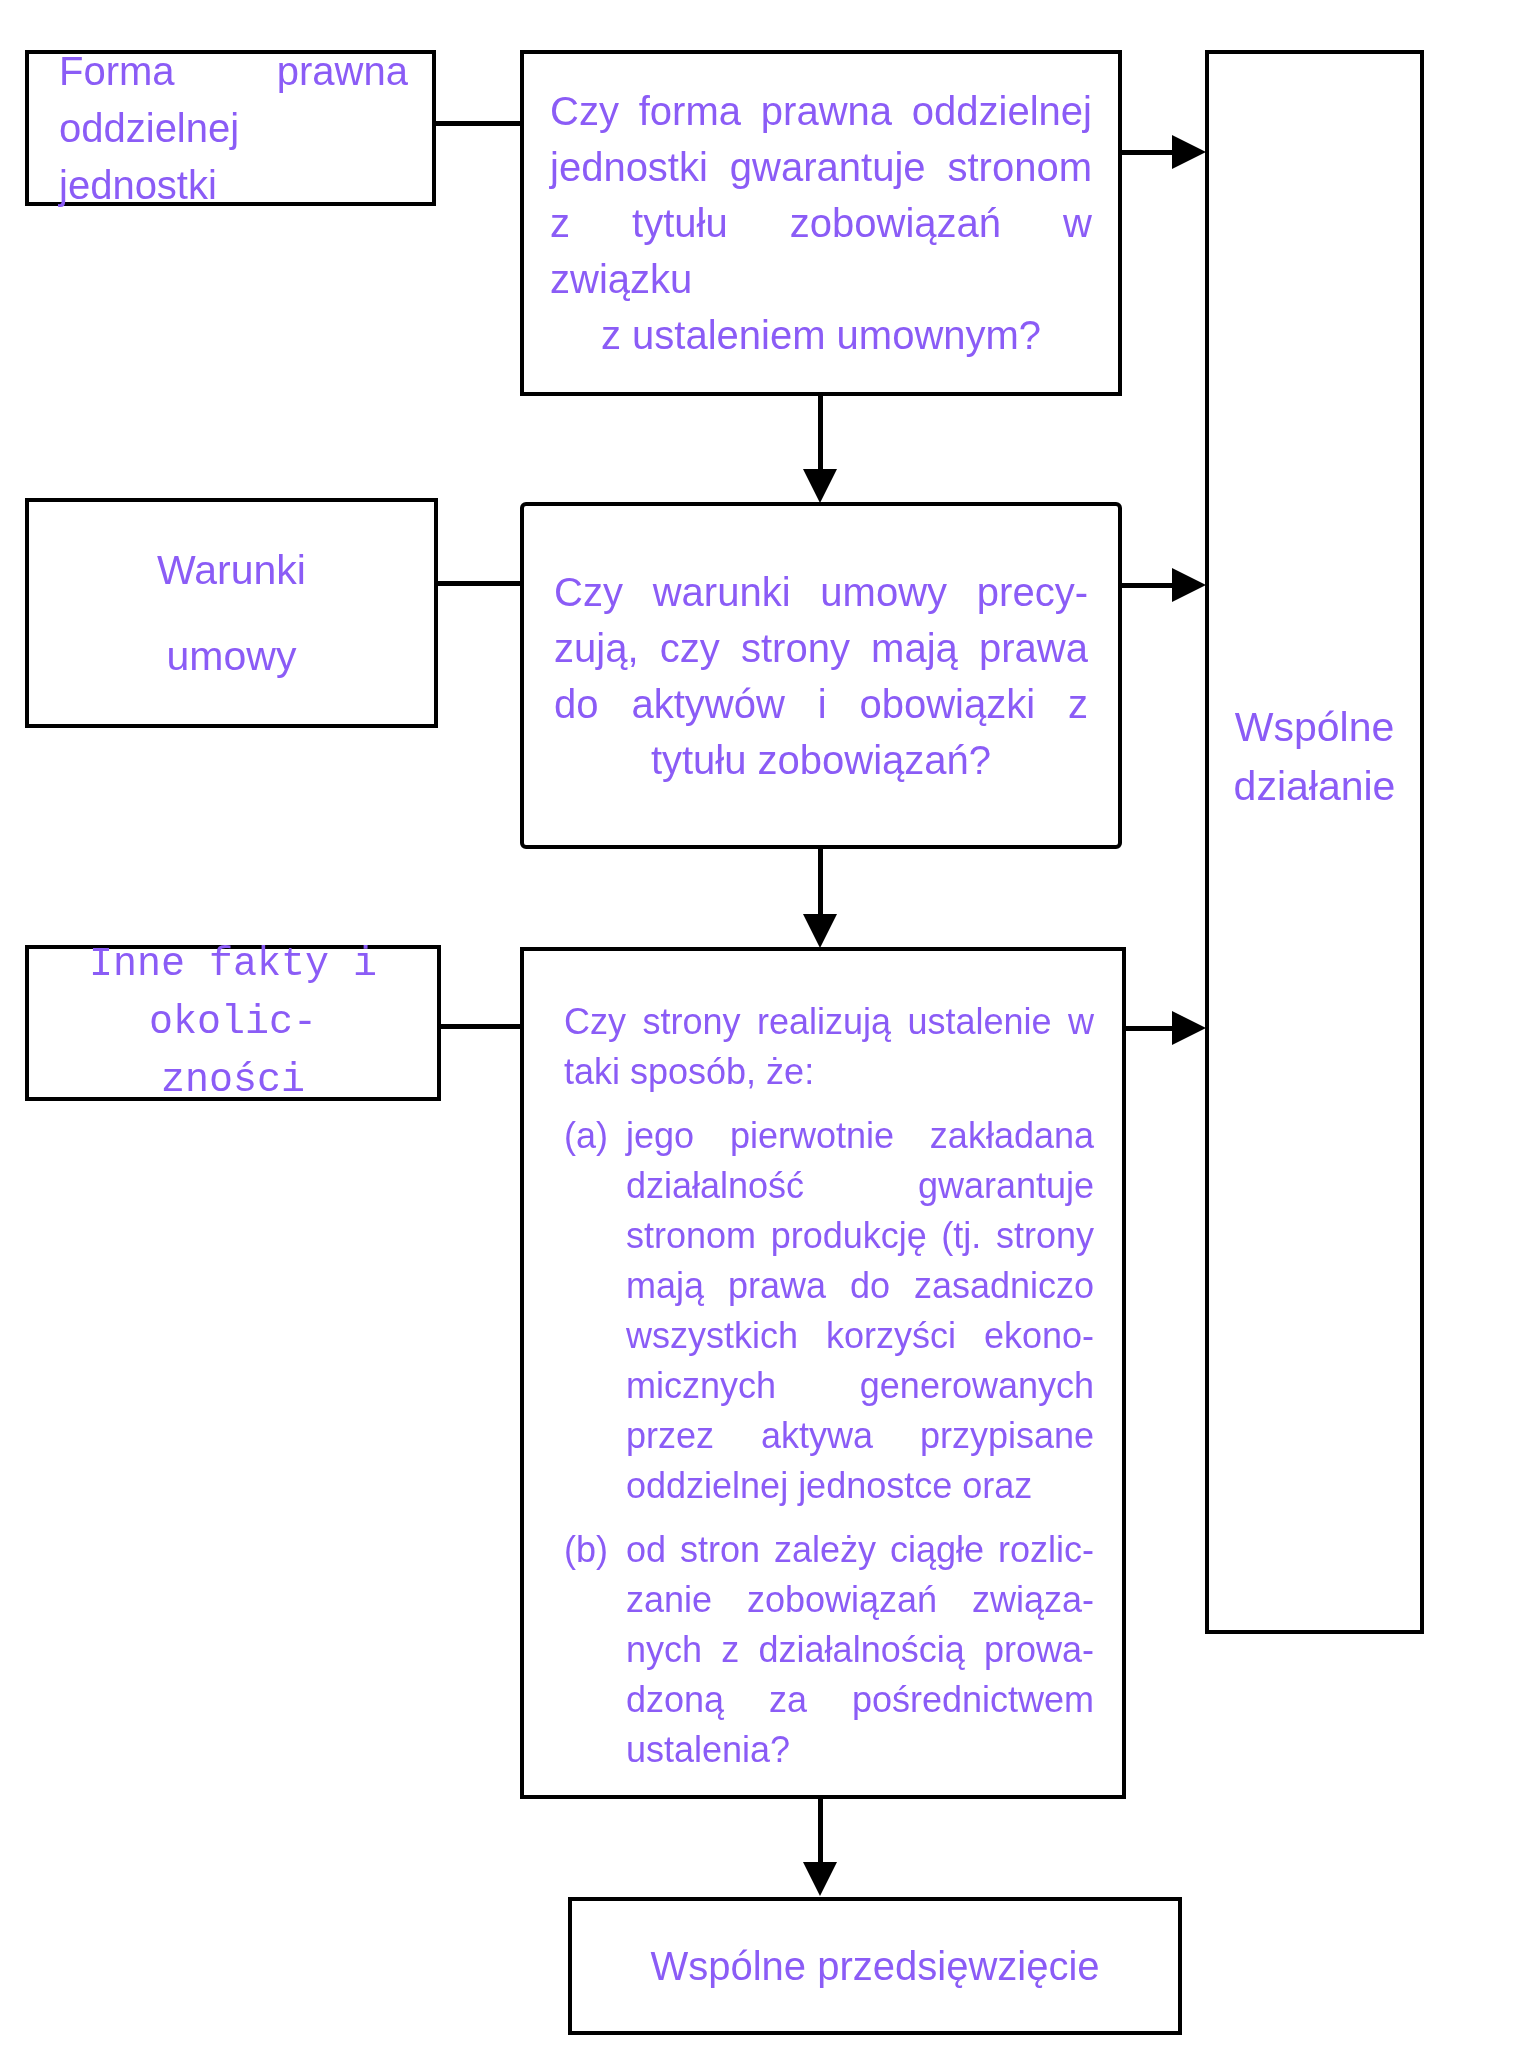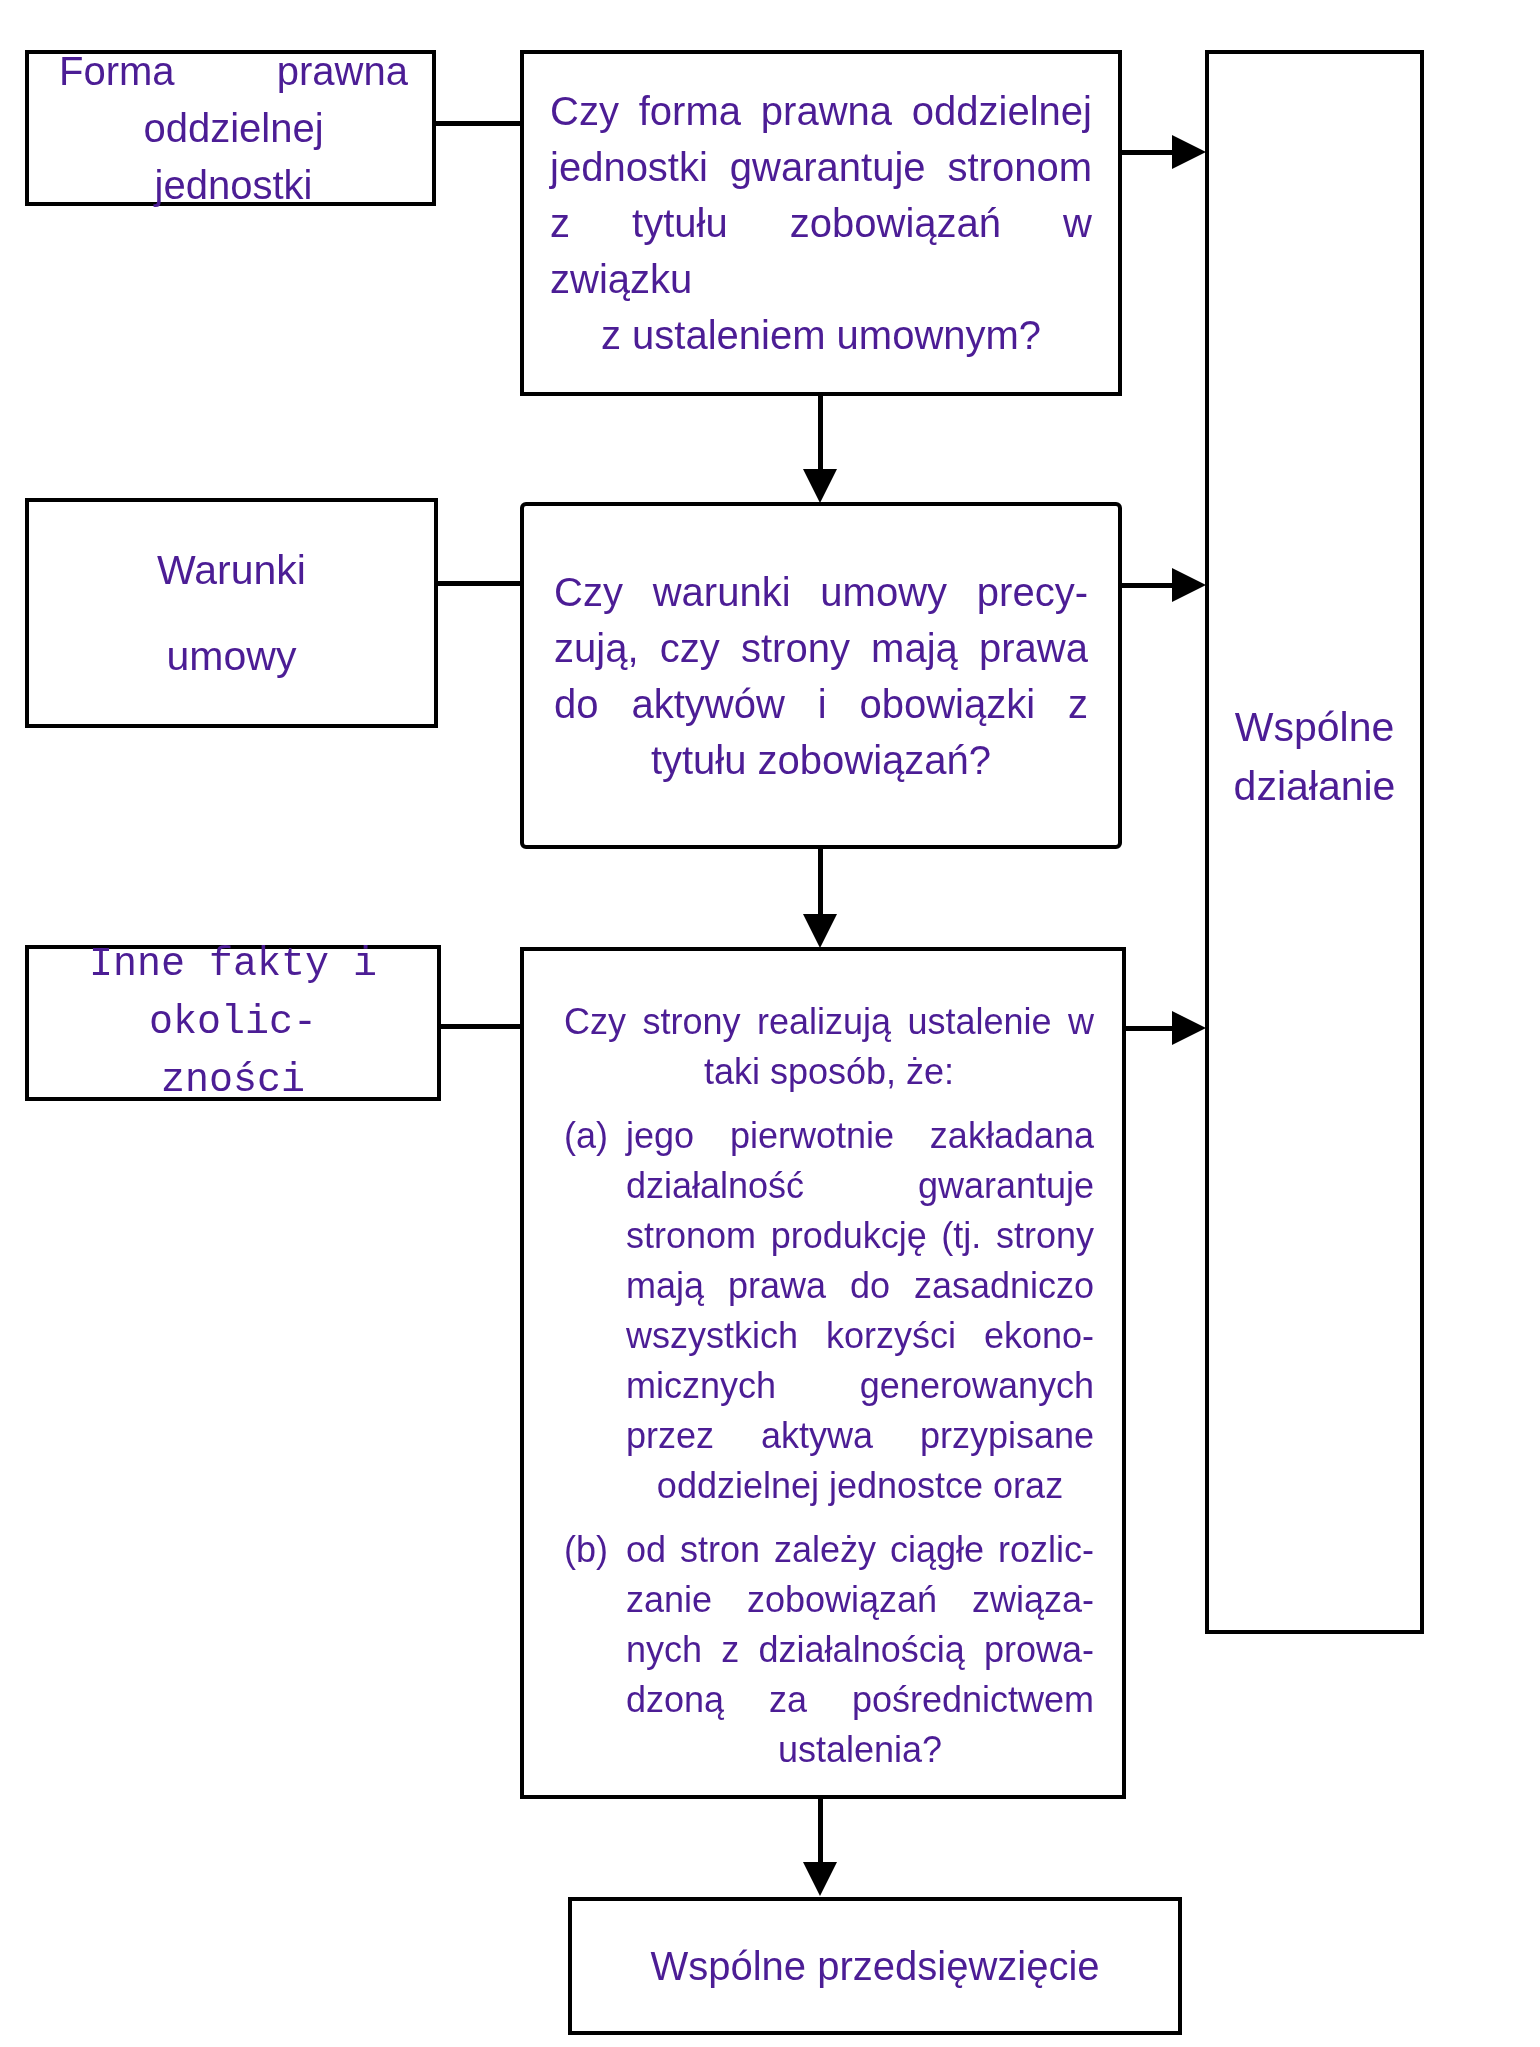"Forma prawna" .canvas { color: #4c1d95 -> #8b5cf6 }
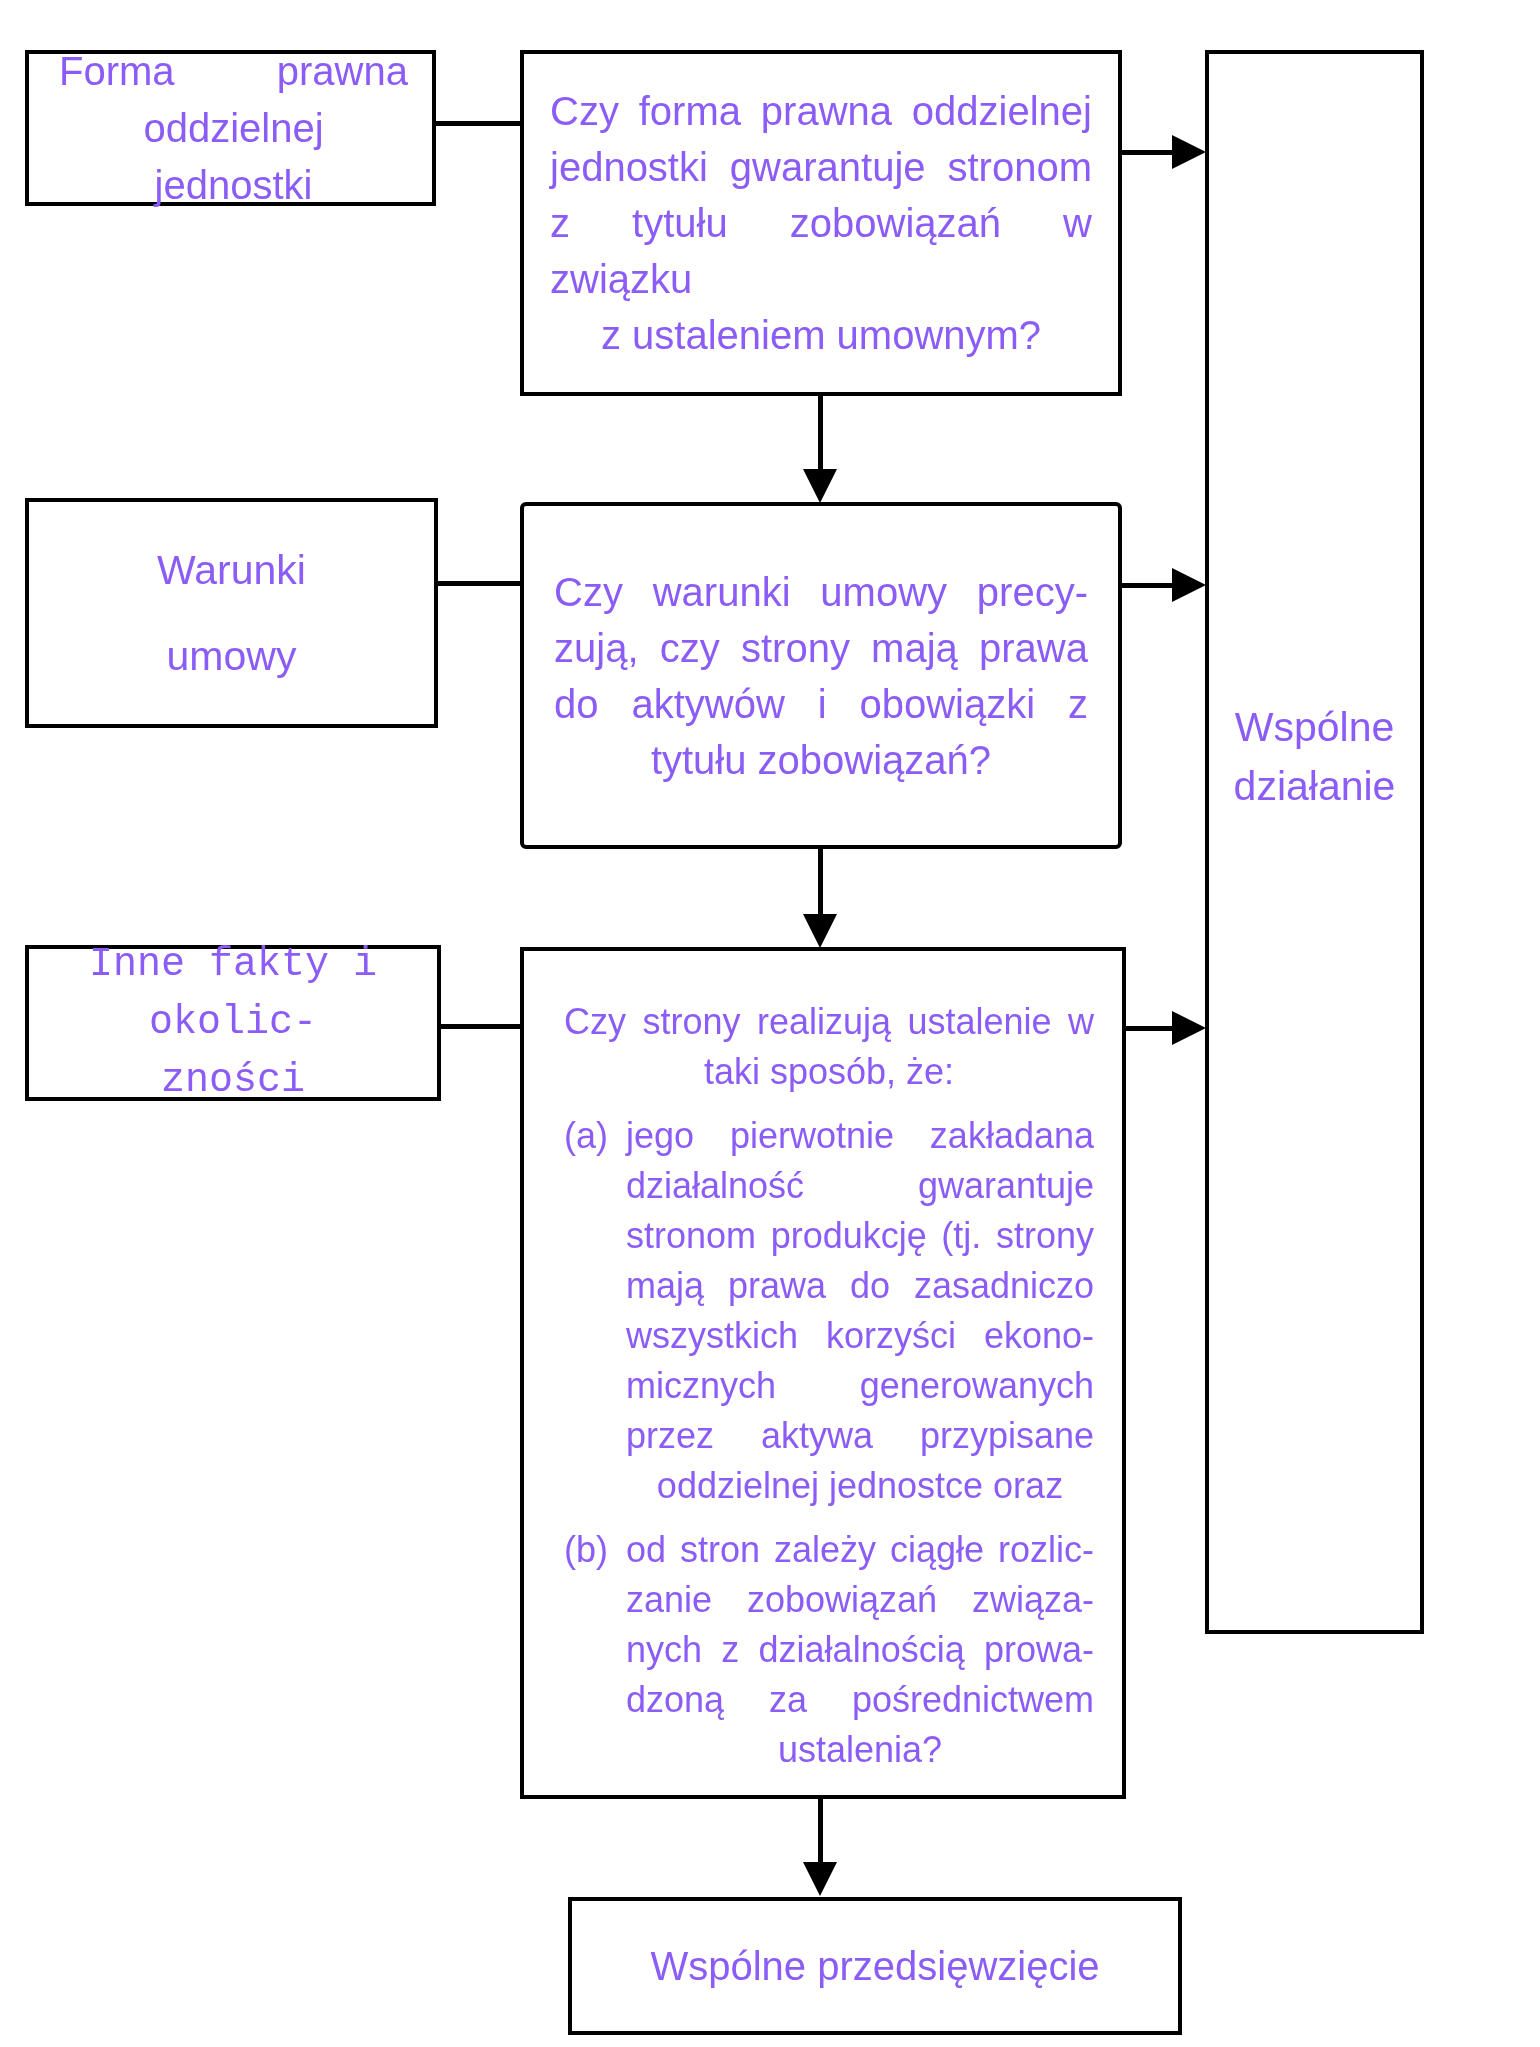"oddzielnej jednostki" .left { text-align: center -> left }
